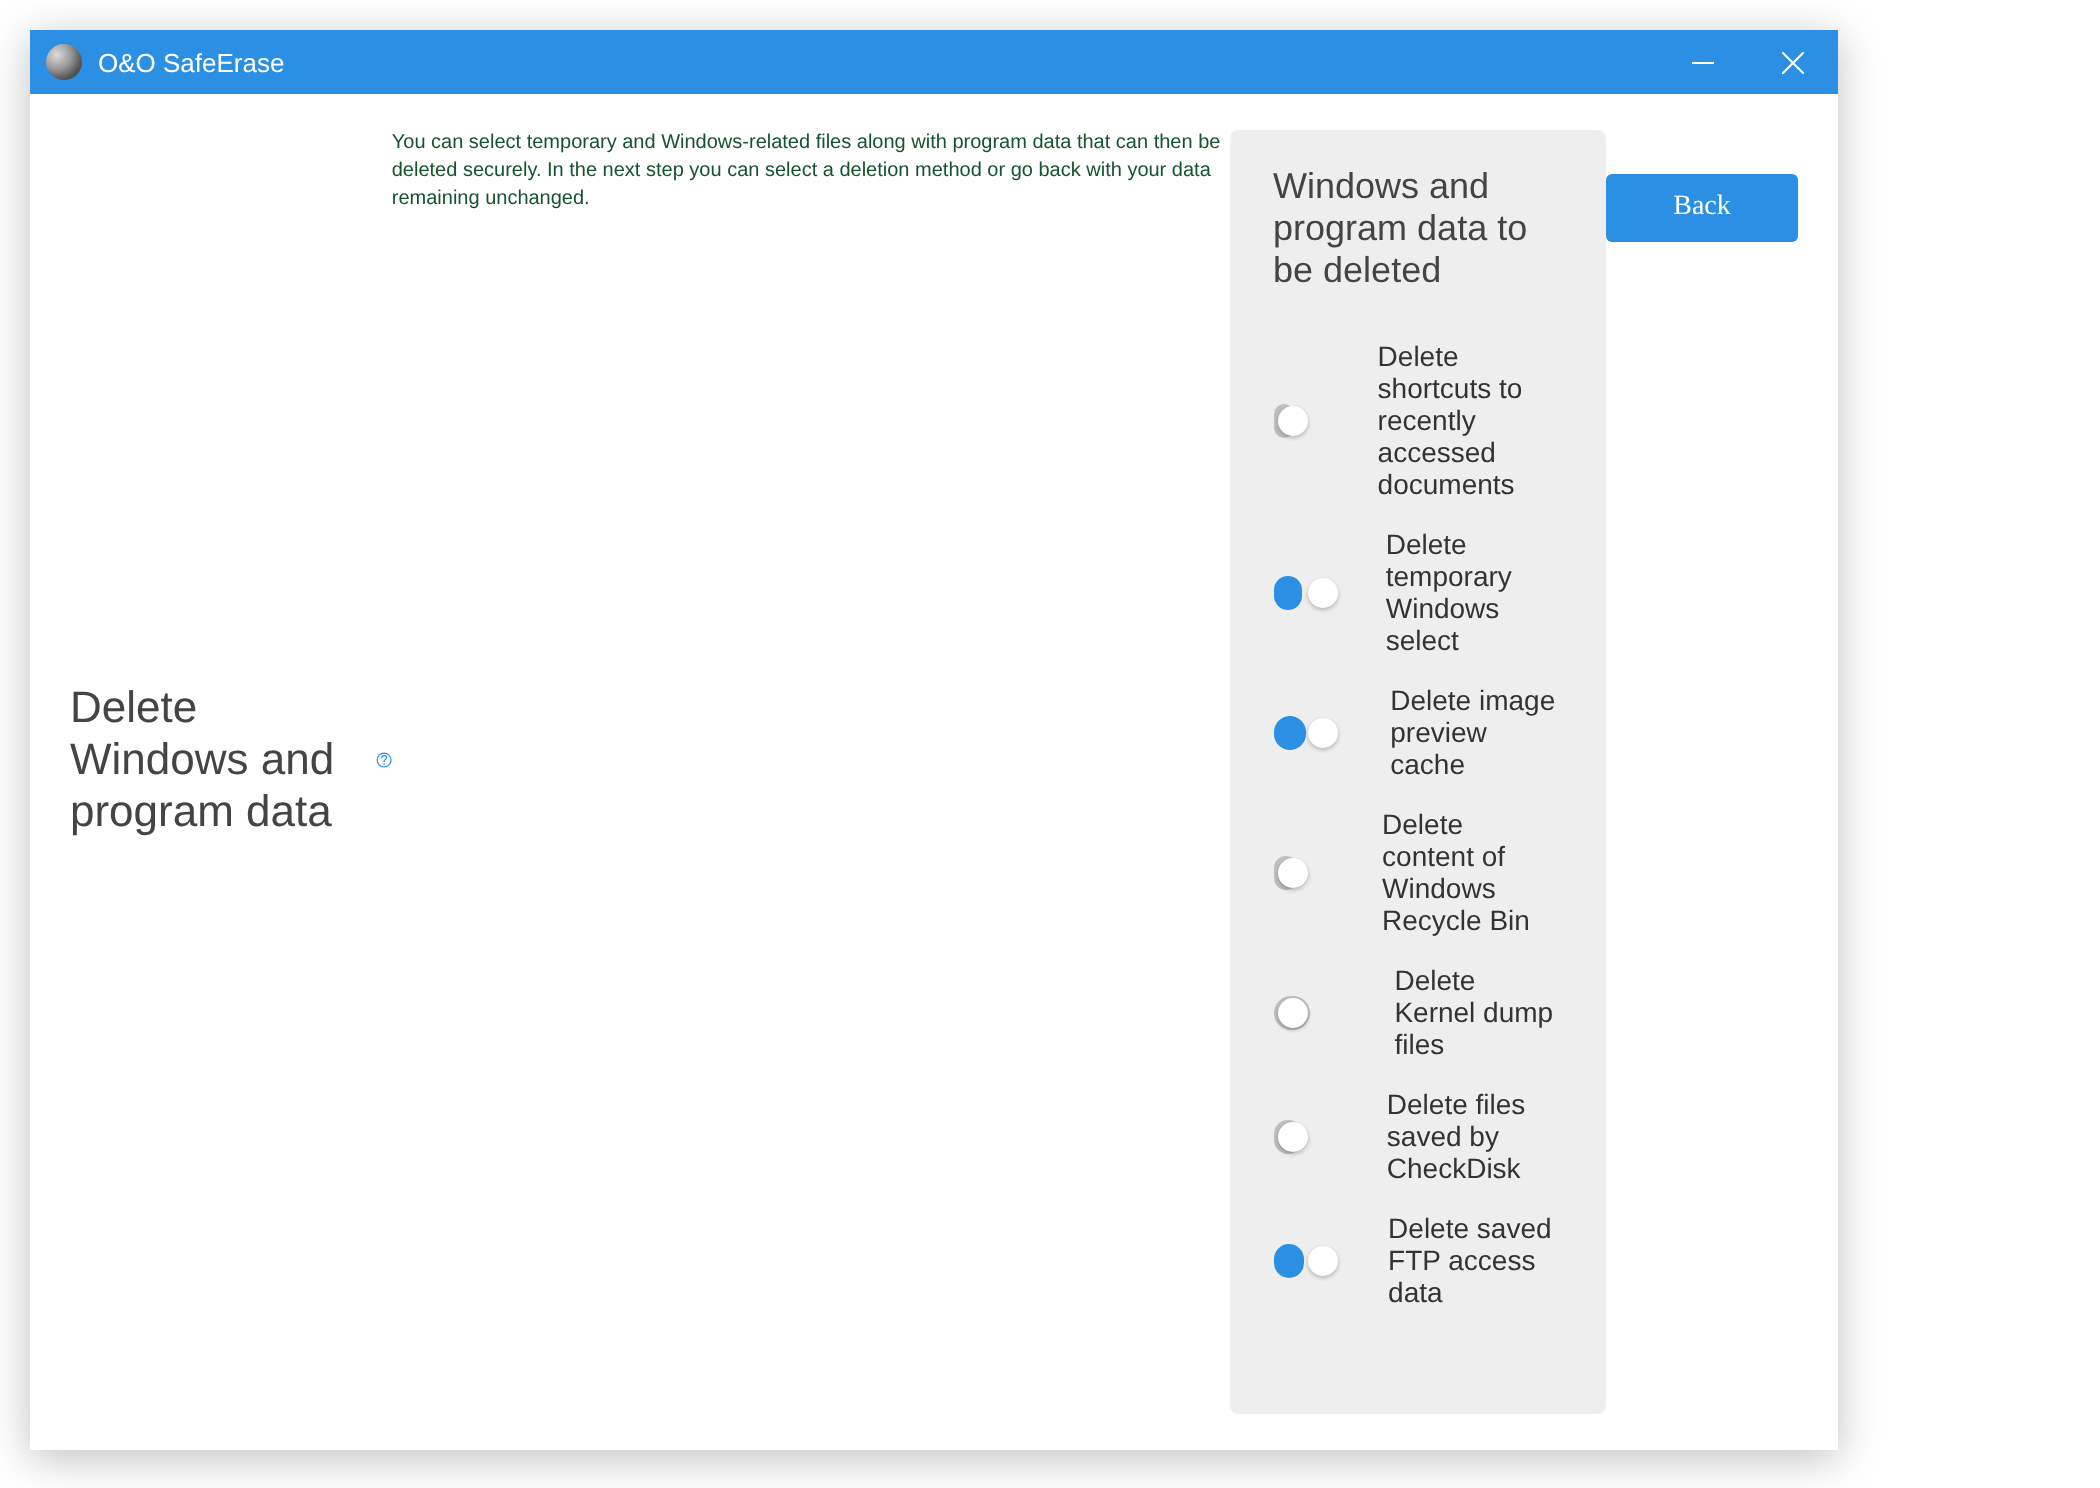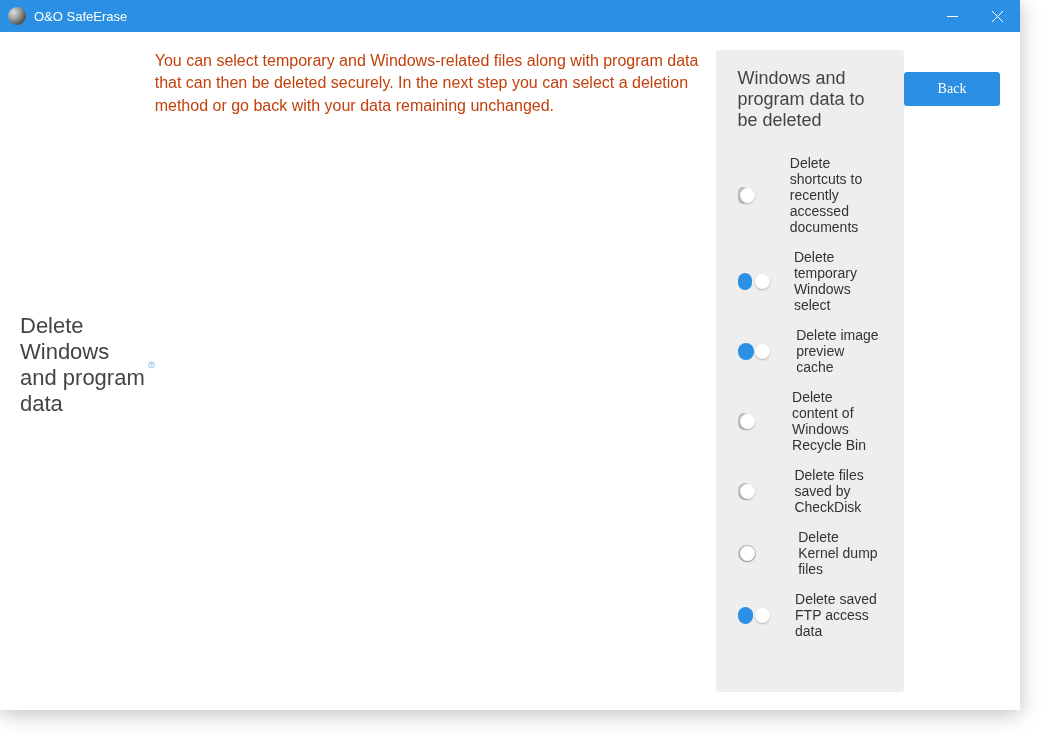"O&O SafeErase" .window { margin: none -> 15px; width: 1020px -> 904px }
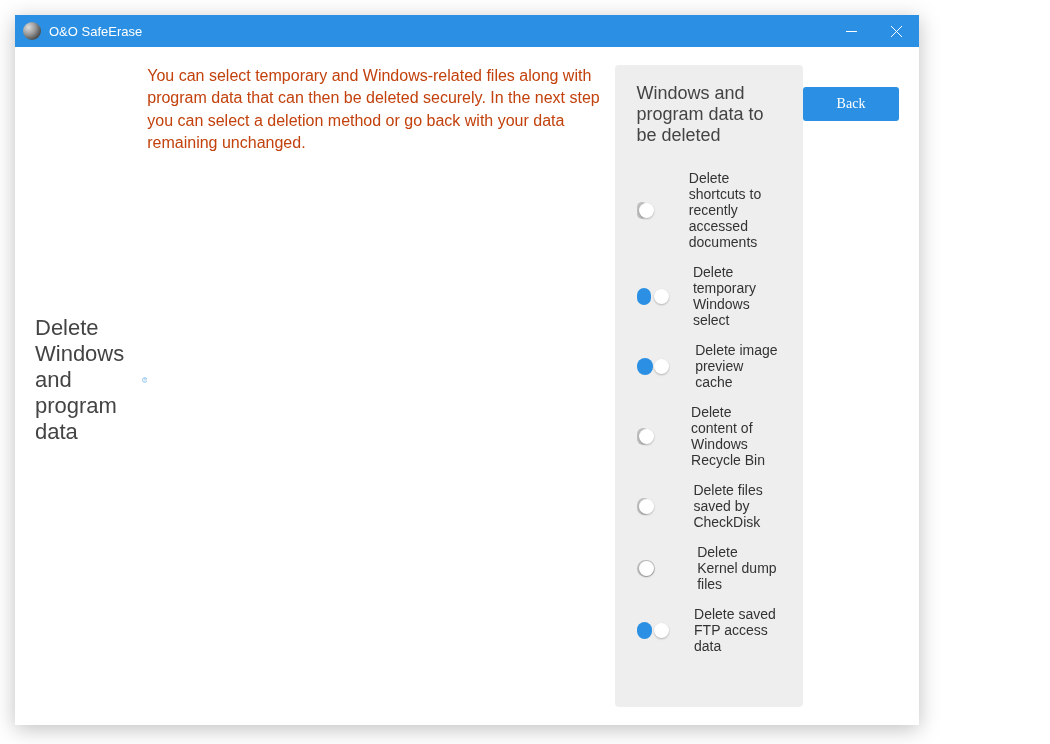"You can select temporary and" .description { color: #c2410c -> #14532d; font-size: 16px -> 10px }
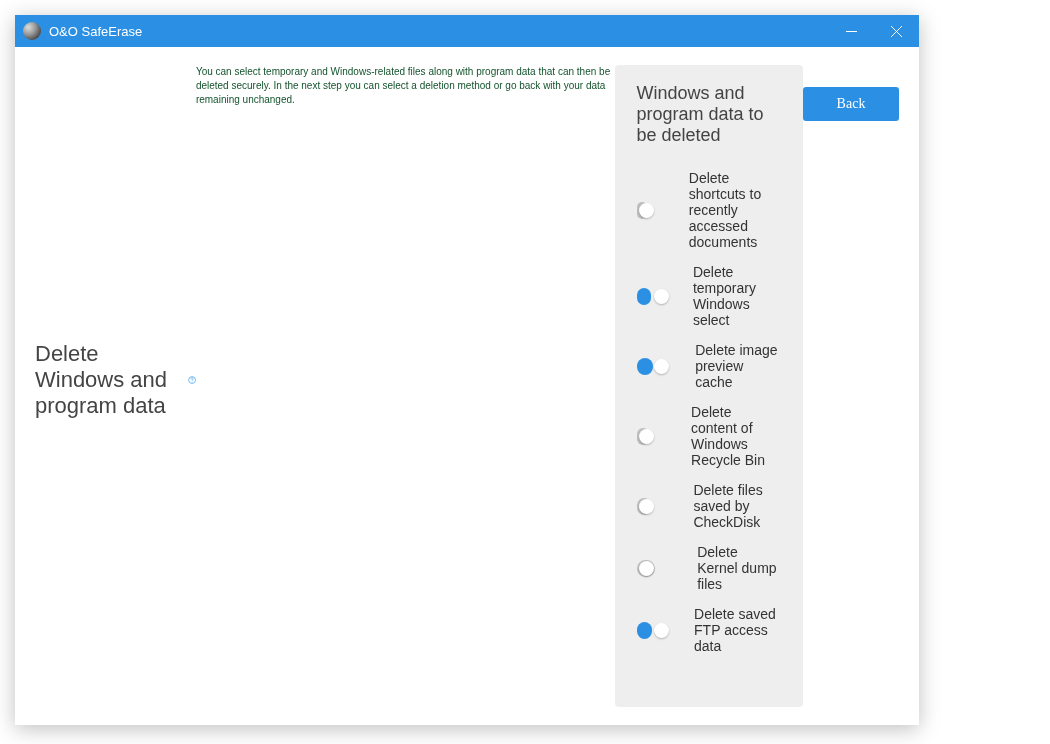"Delete files saved by CheckDisk" div.toggle-row { order: before "Delete Kernel dump files" -> after "Delete Kernel dump files" }
